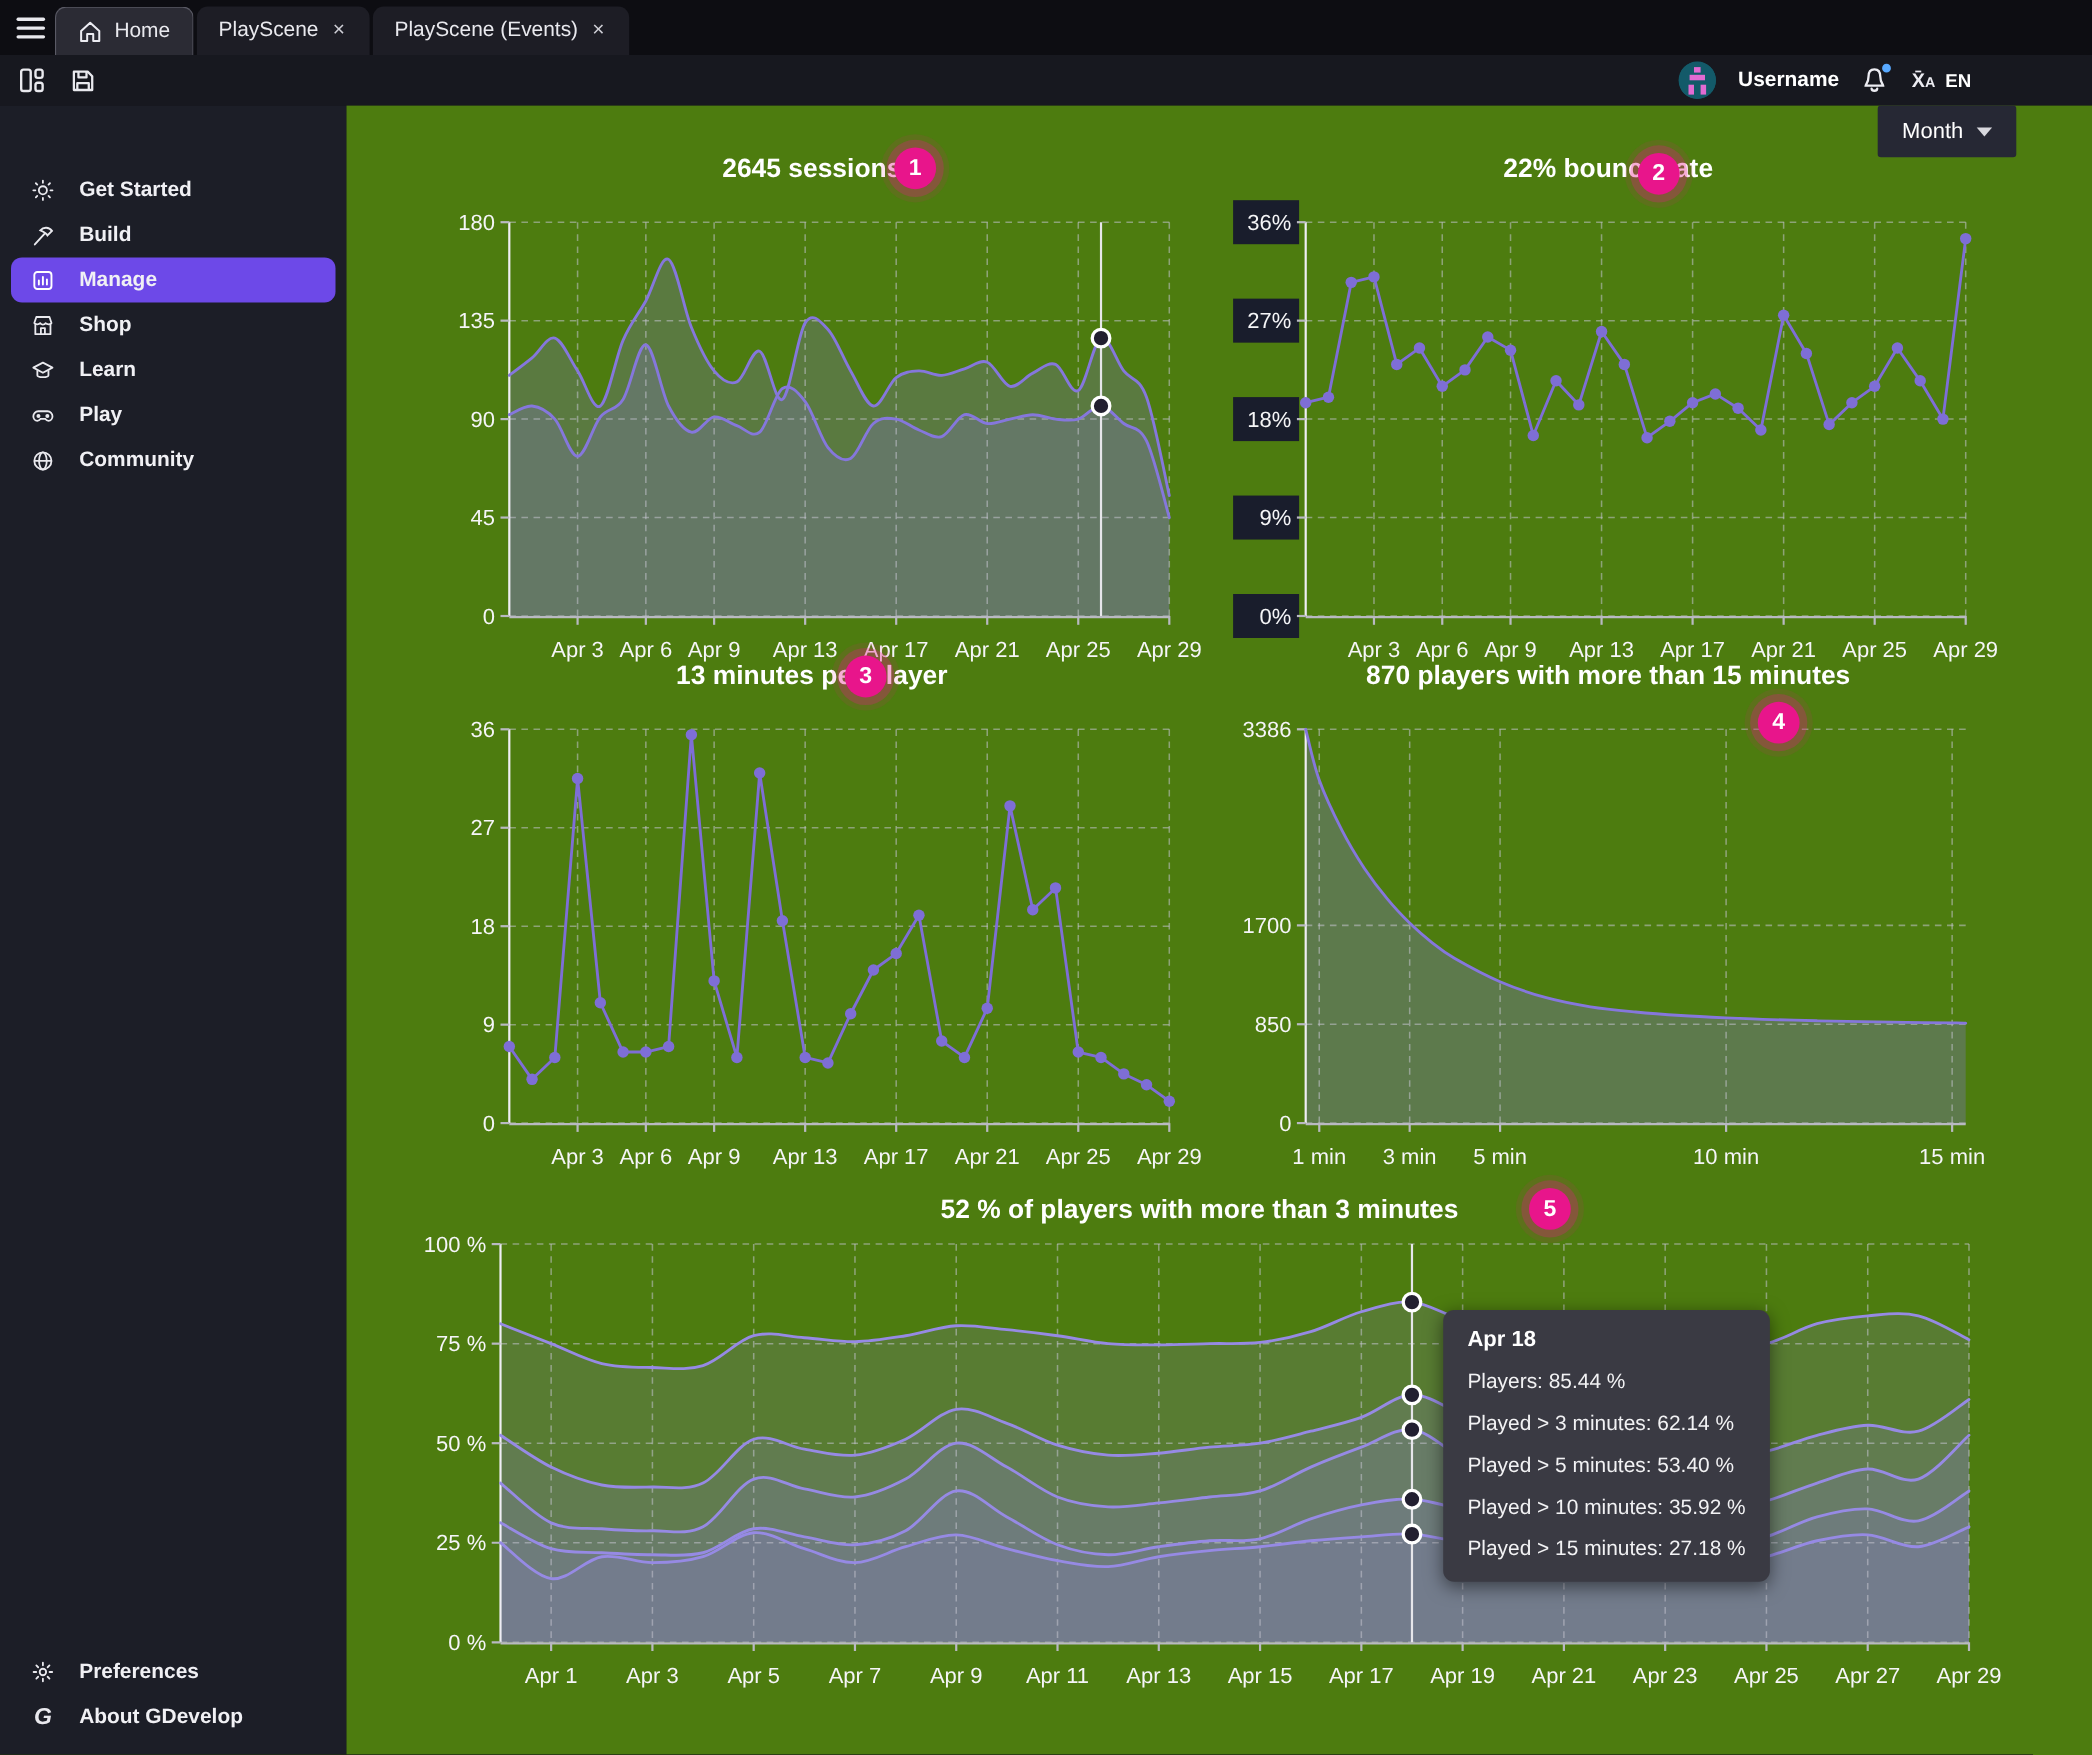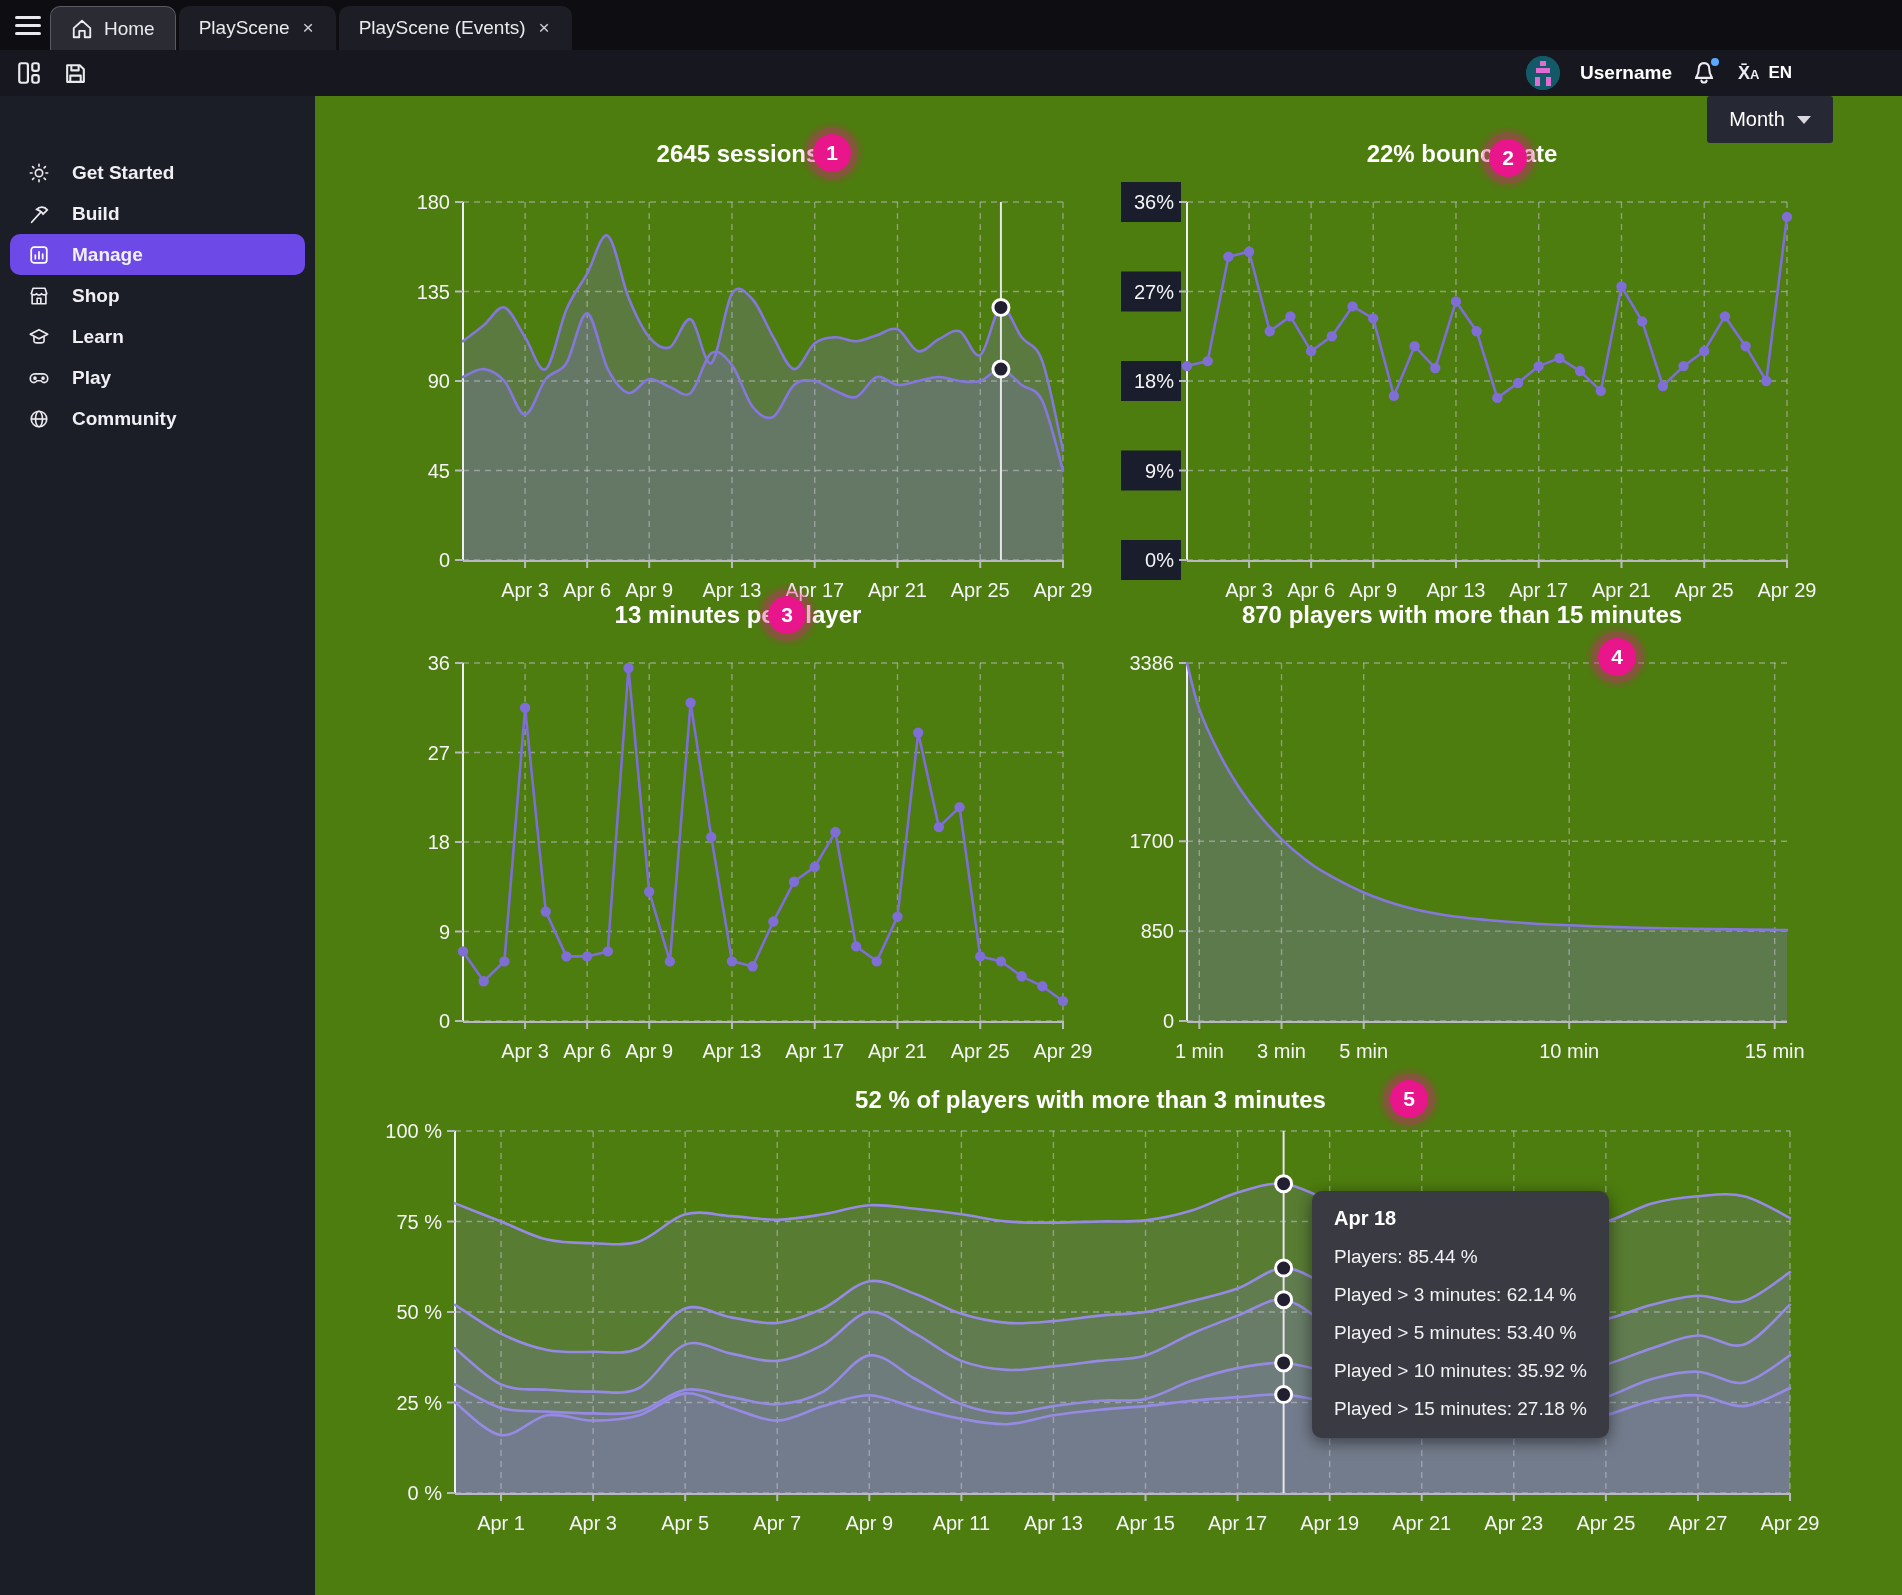"X̄A" .lang-btn { align-items: center -> flex-end }
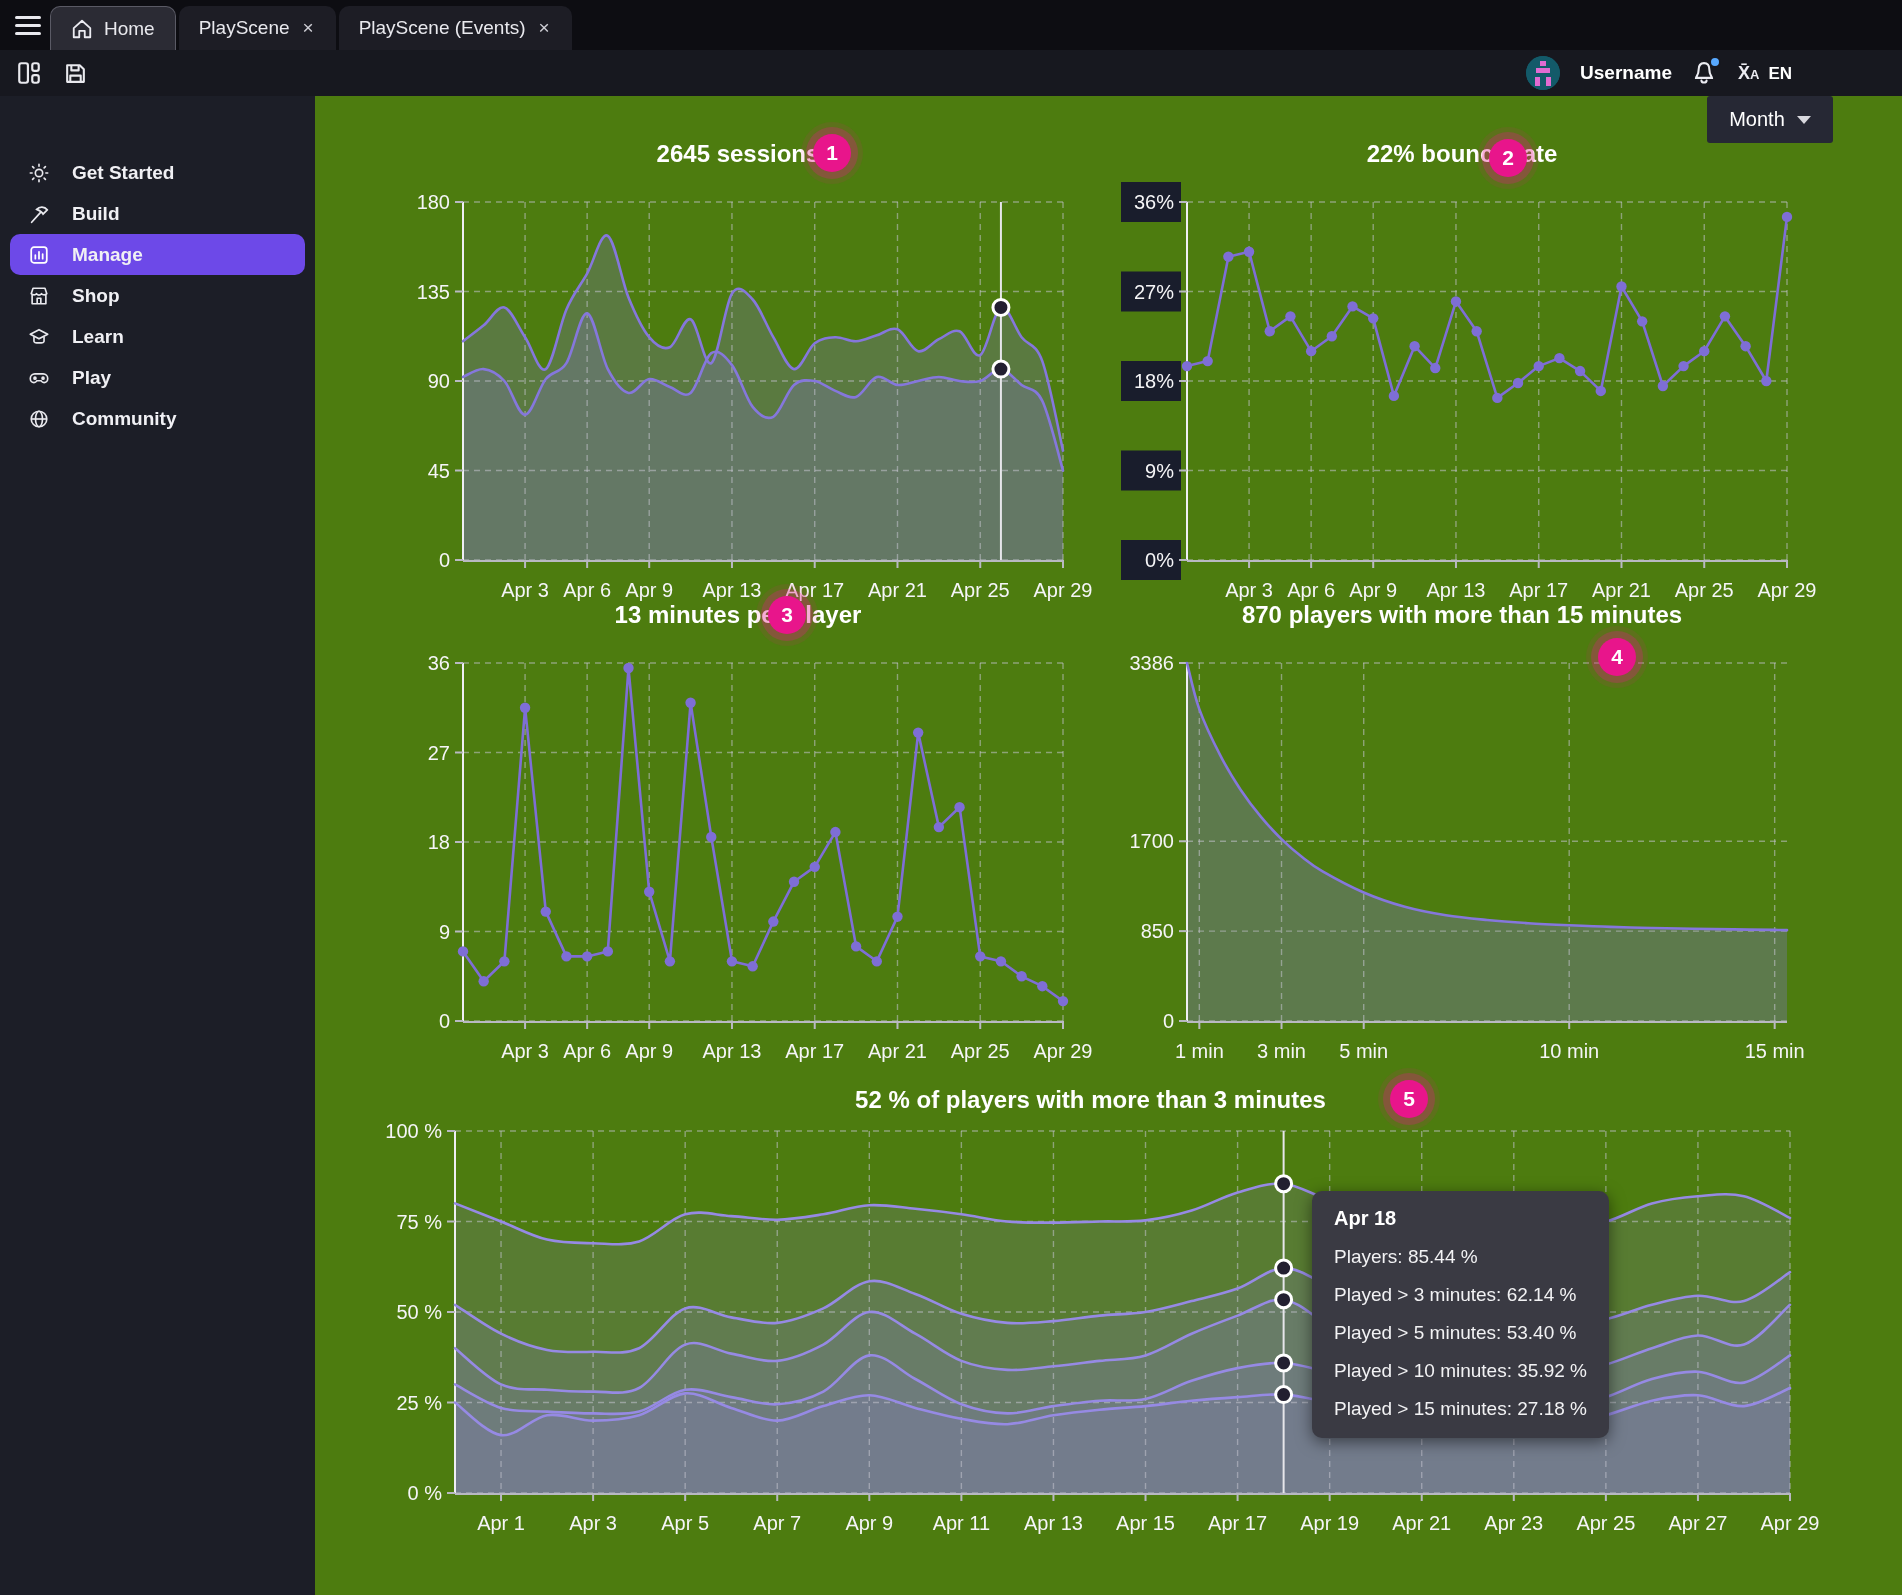"Preferences" div.side-footer { html: none -> <div> <div> <span> <svg> <circle></circle> <path></path> </svg> </span> <span>Preferences</span> </div> <div> <span> <span>G</span> </span> <span>About GDevelop</span> </div> </div> }
